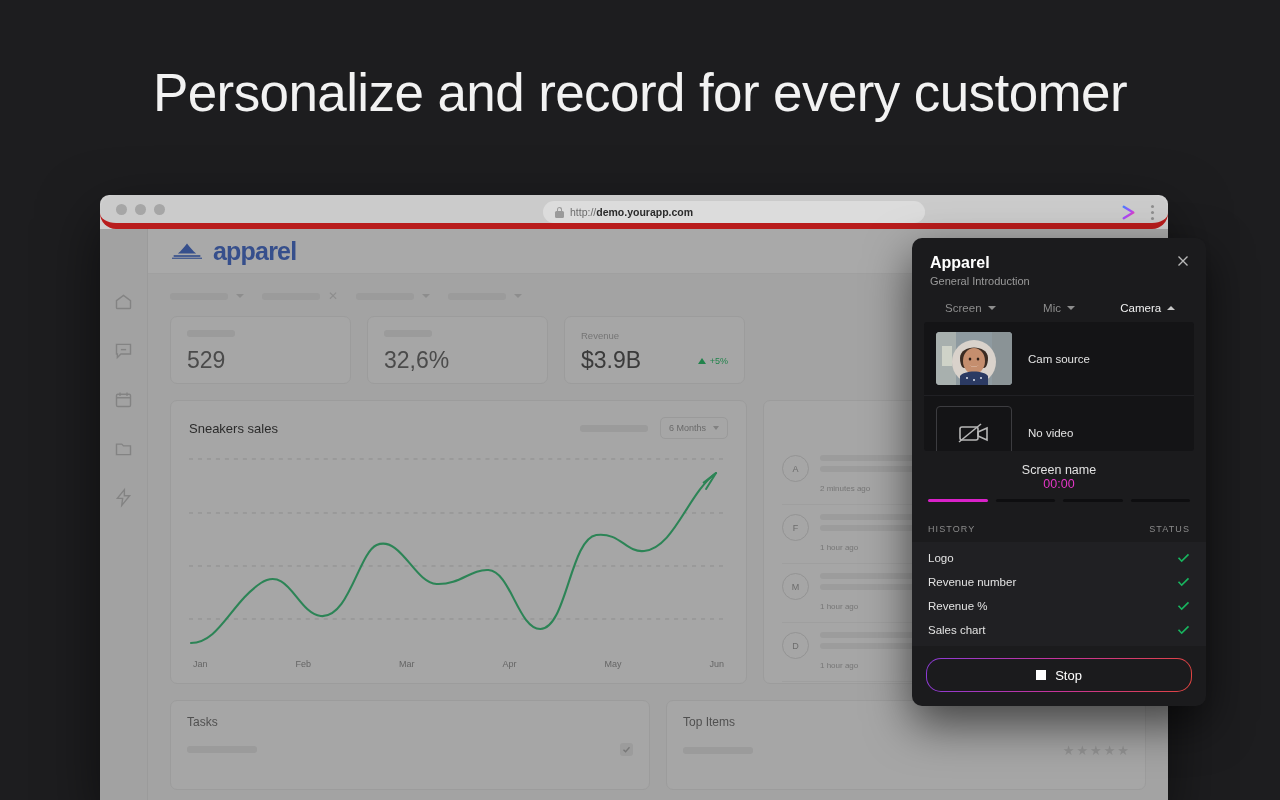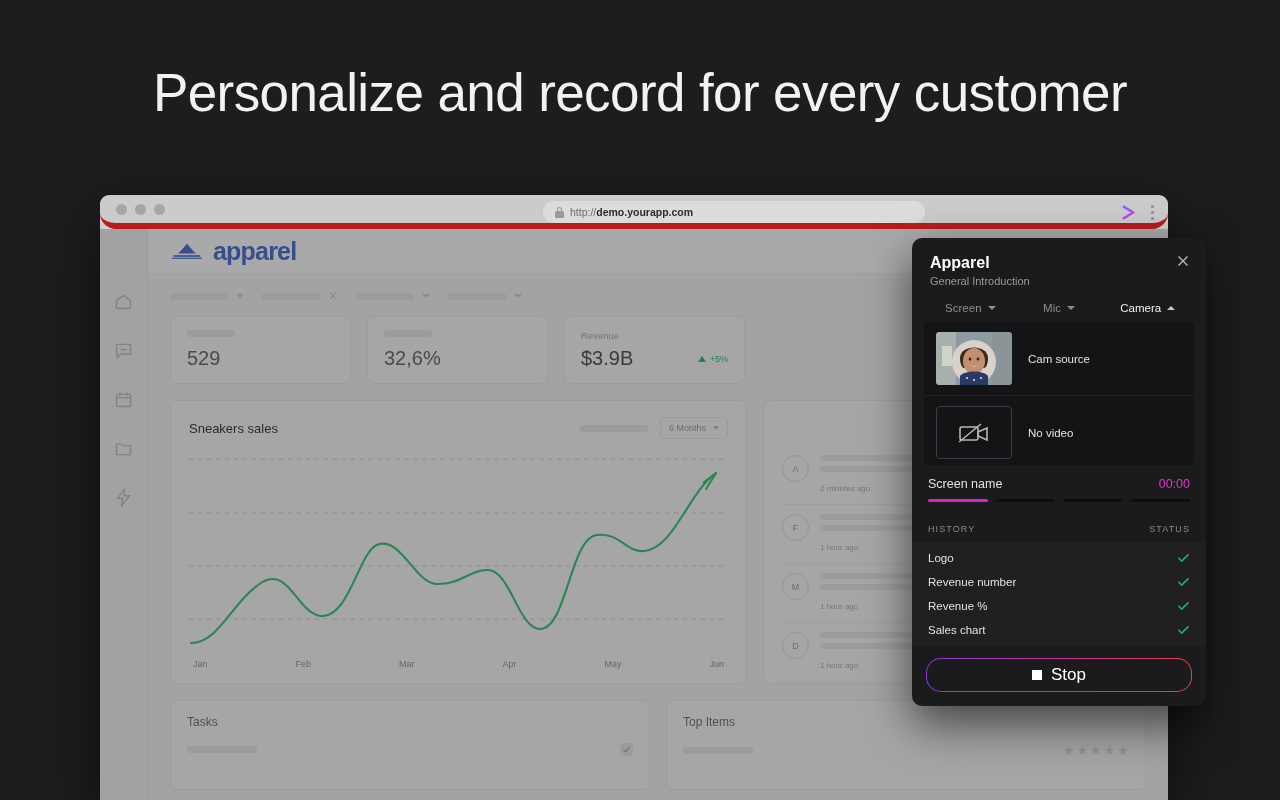"529" .stat .big { font-size: 20px -> 23px }
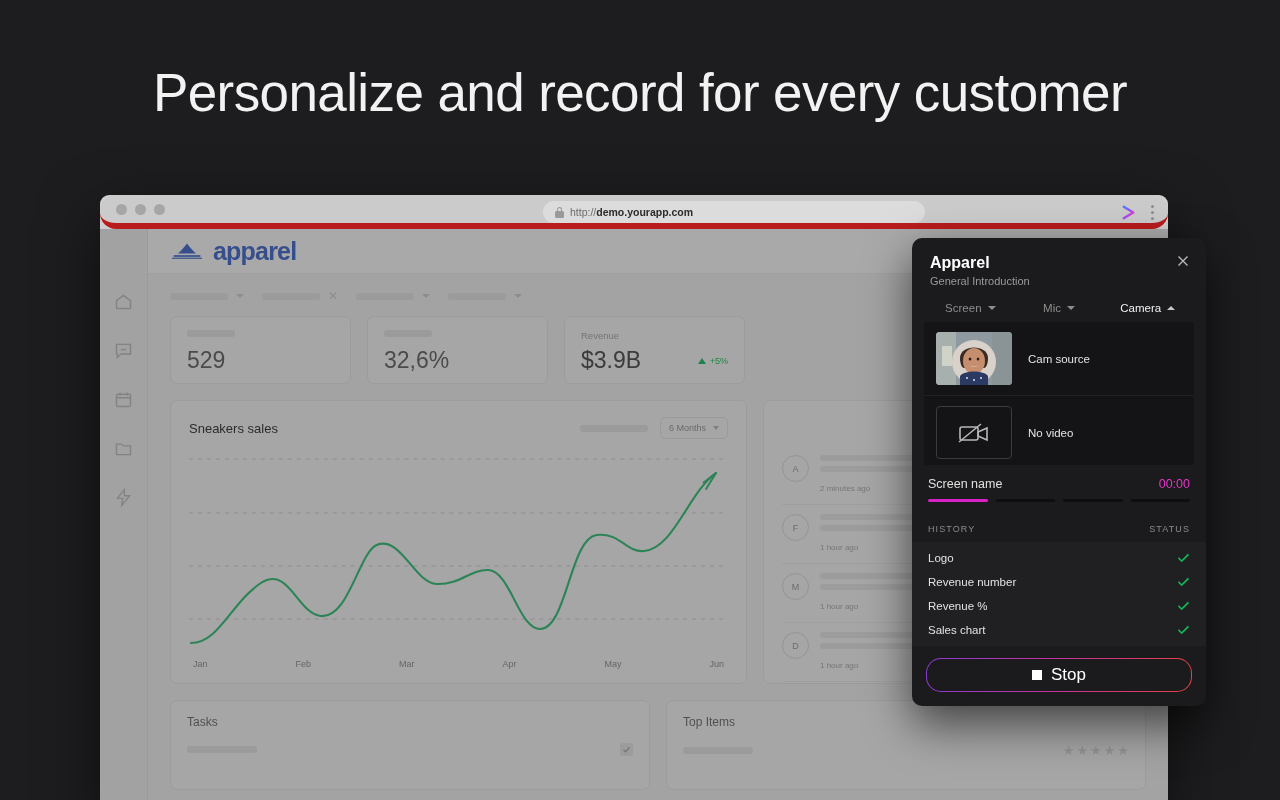"Screen name" .sname-row { flex-direction: none -> column }
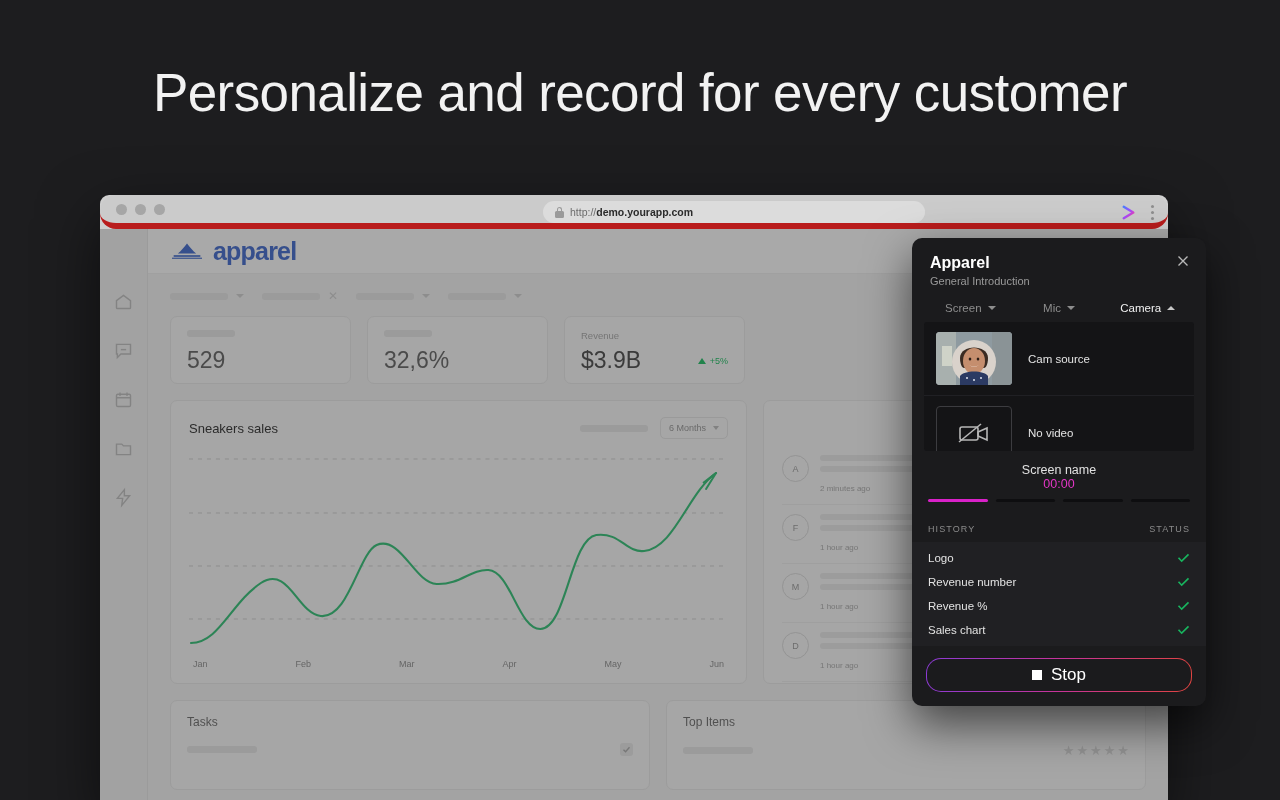"Stop" .stop-btn { font-size: 17px -> 13px }
